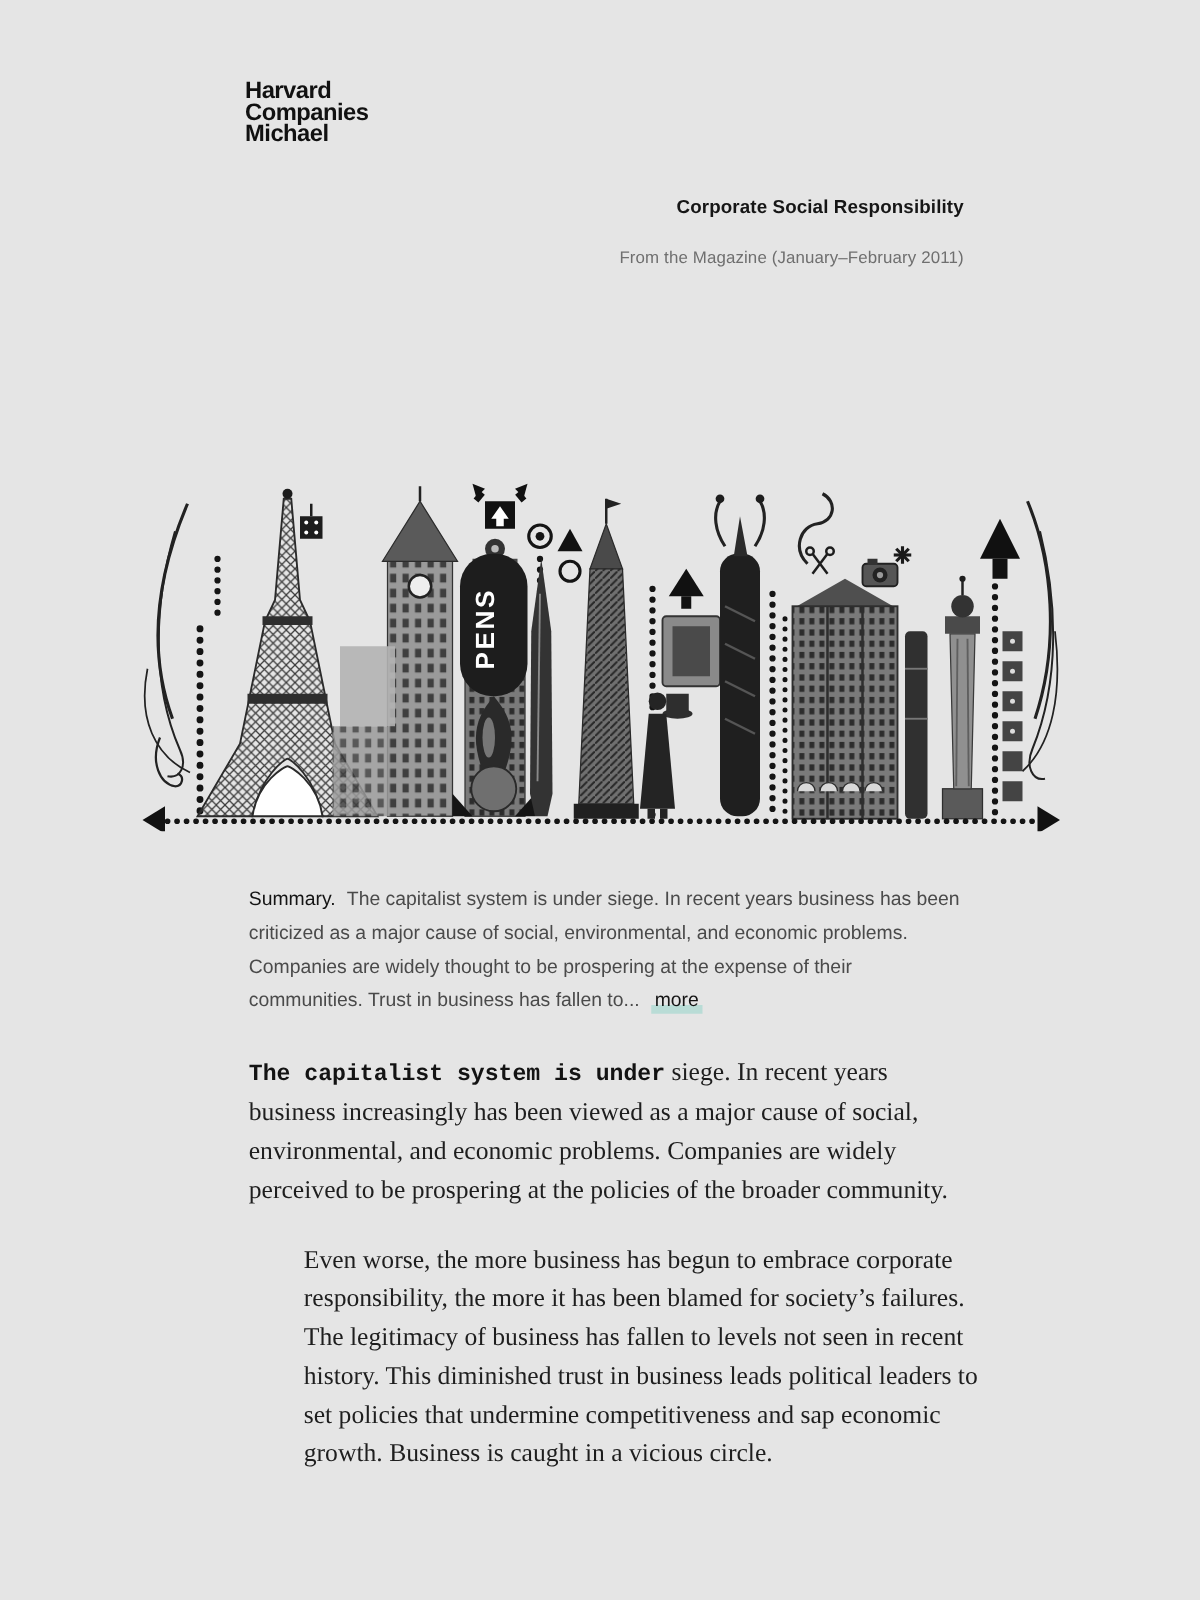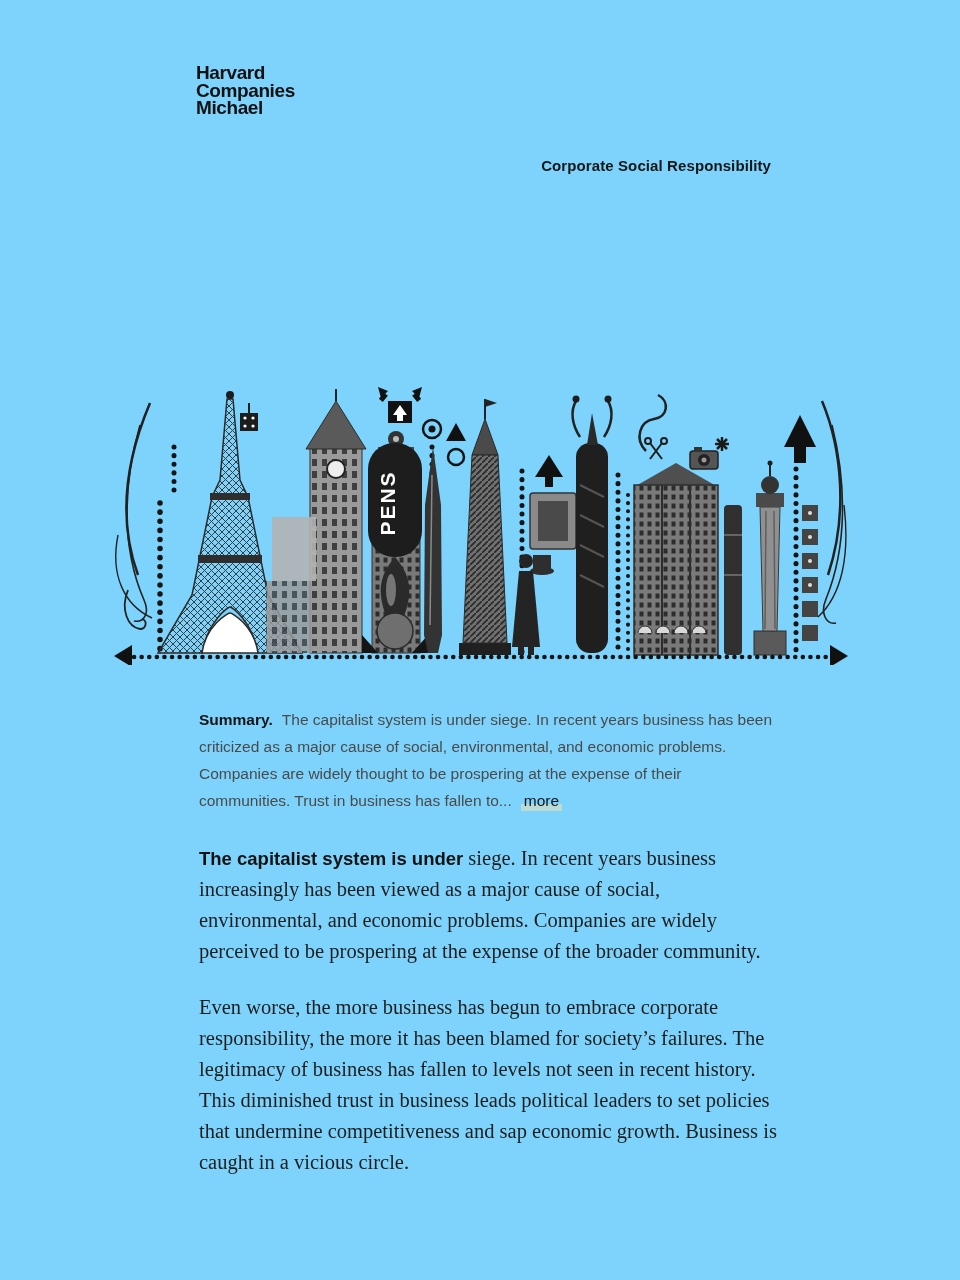"Harvard" .page { background: #7dd3fc -> #e5e5e5 }
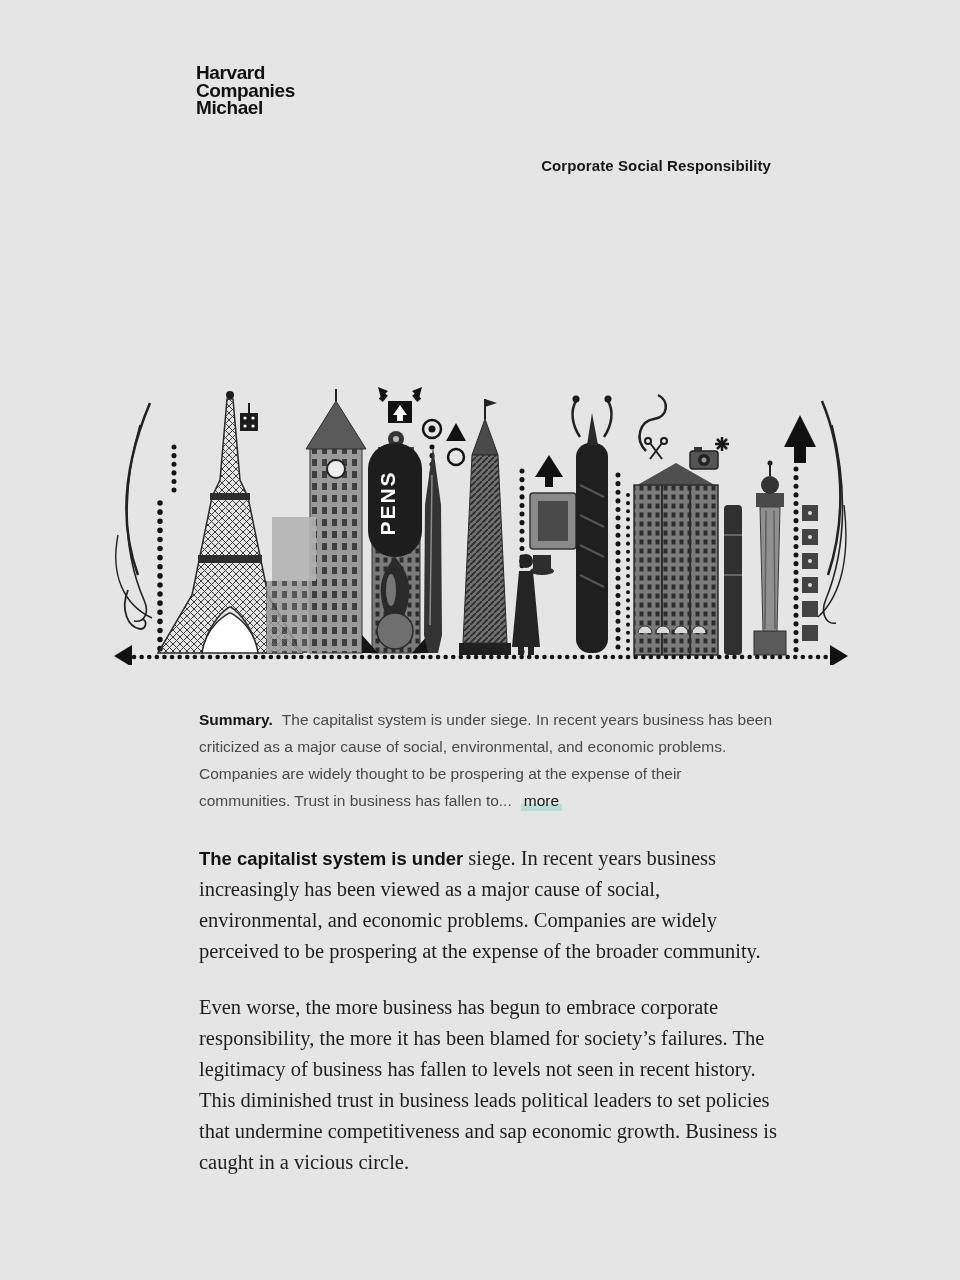"From the Magazine (January–February" div.source { html: none -> <div>From the Magazine (January–February 2011)</div> }
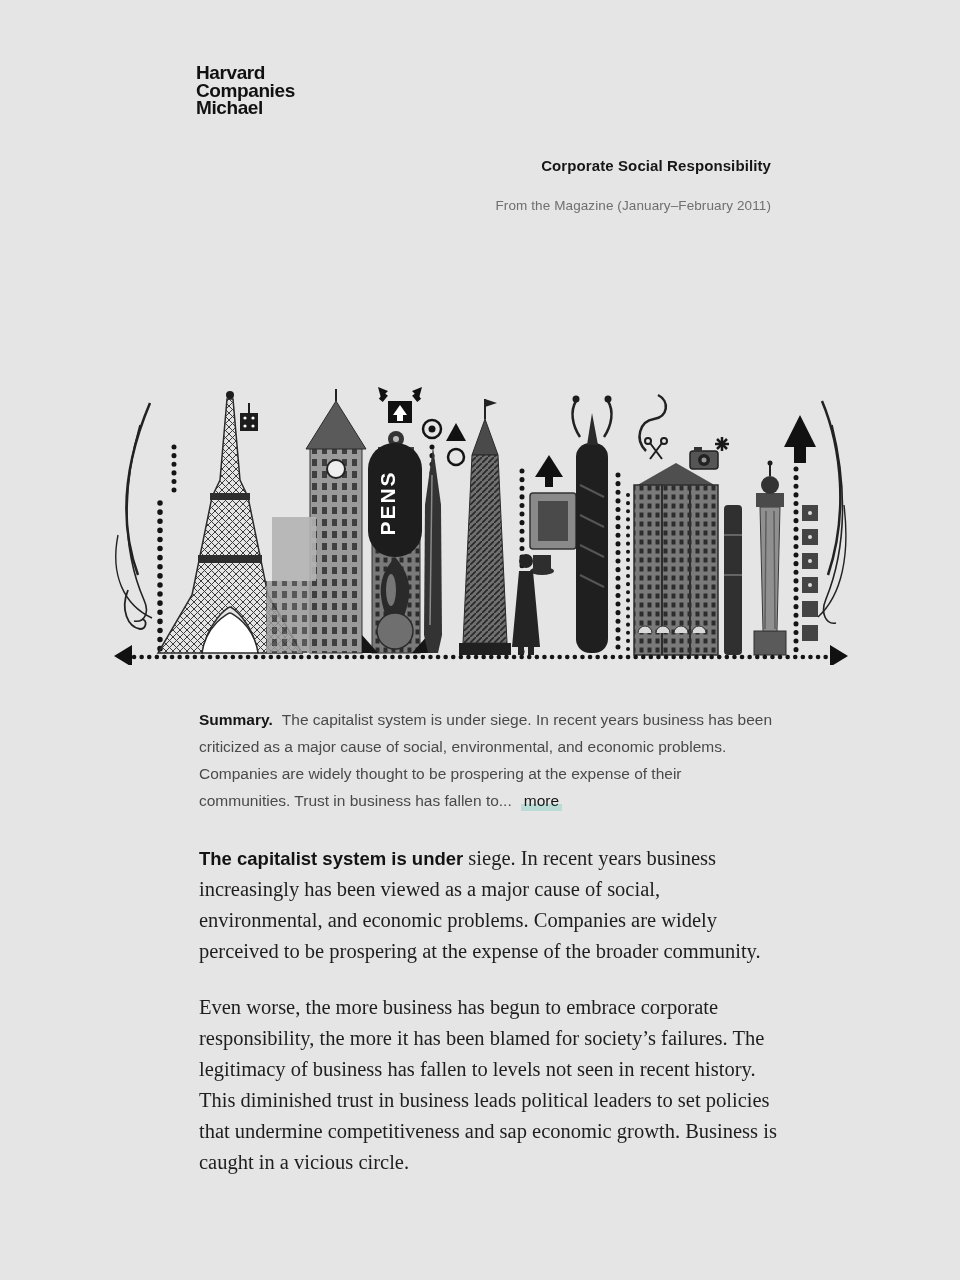"Summary." .summary-label { font-weight: 700 -> 400 }
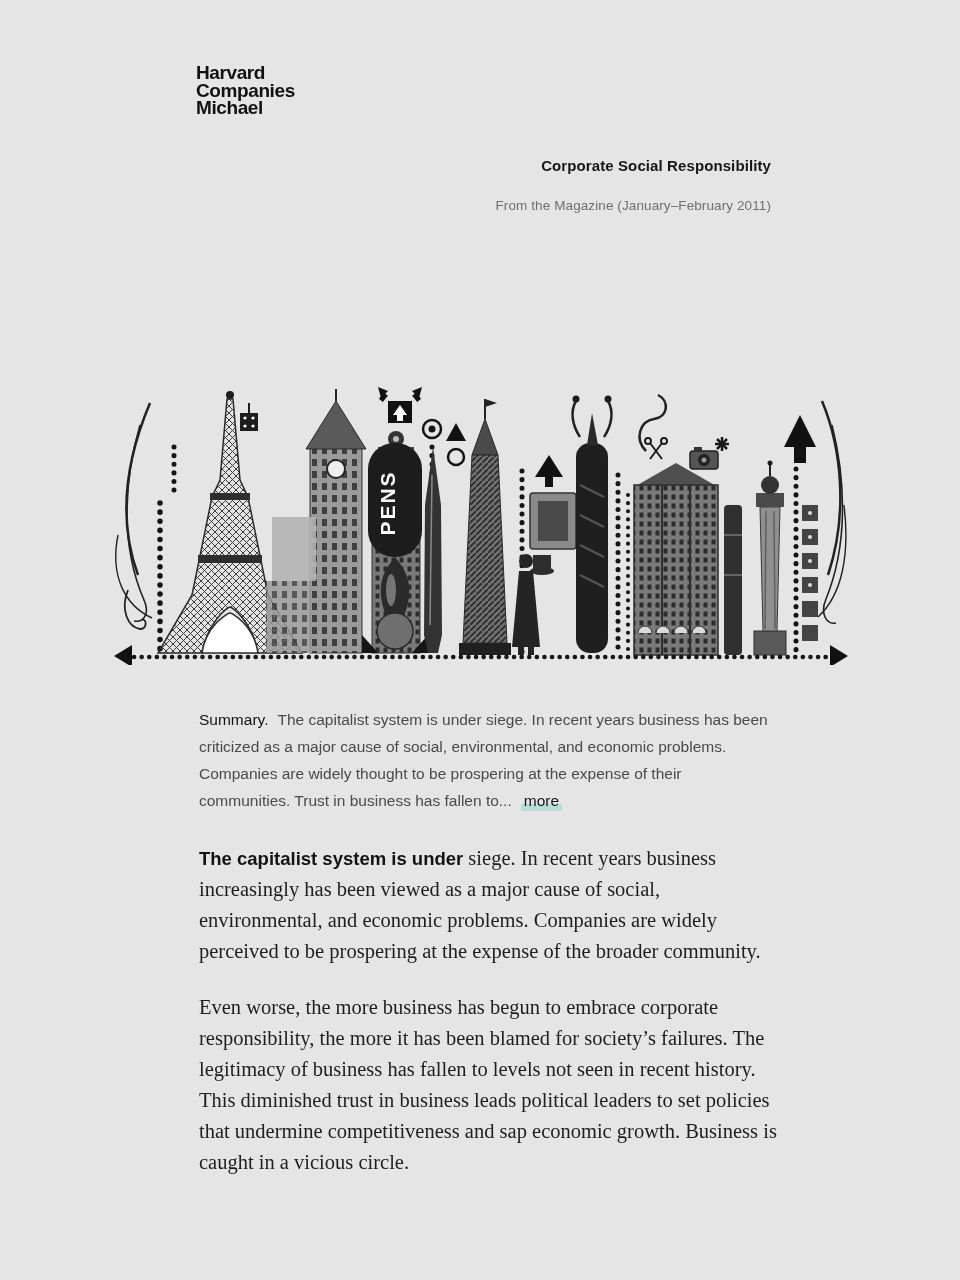"The capitalist system is under" .lead-in { font-family: Liberation Sans, sans-serif -> Liberation Mono, monospace }
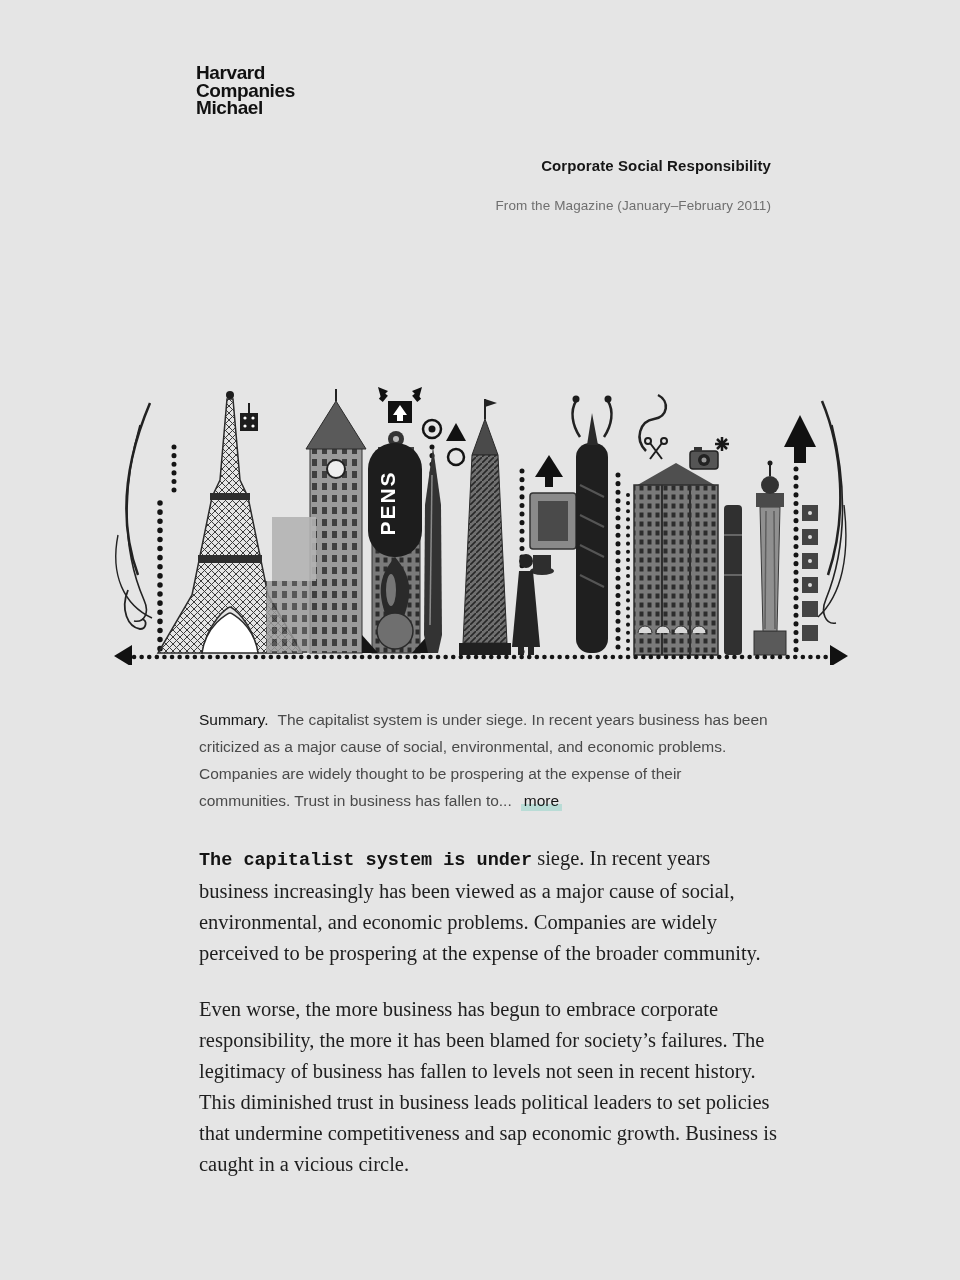"siege. In recent years business" span { text: expense -> policies }
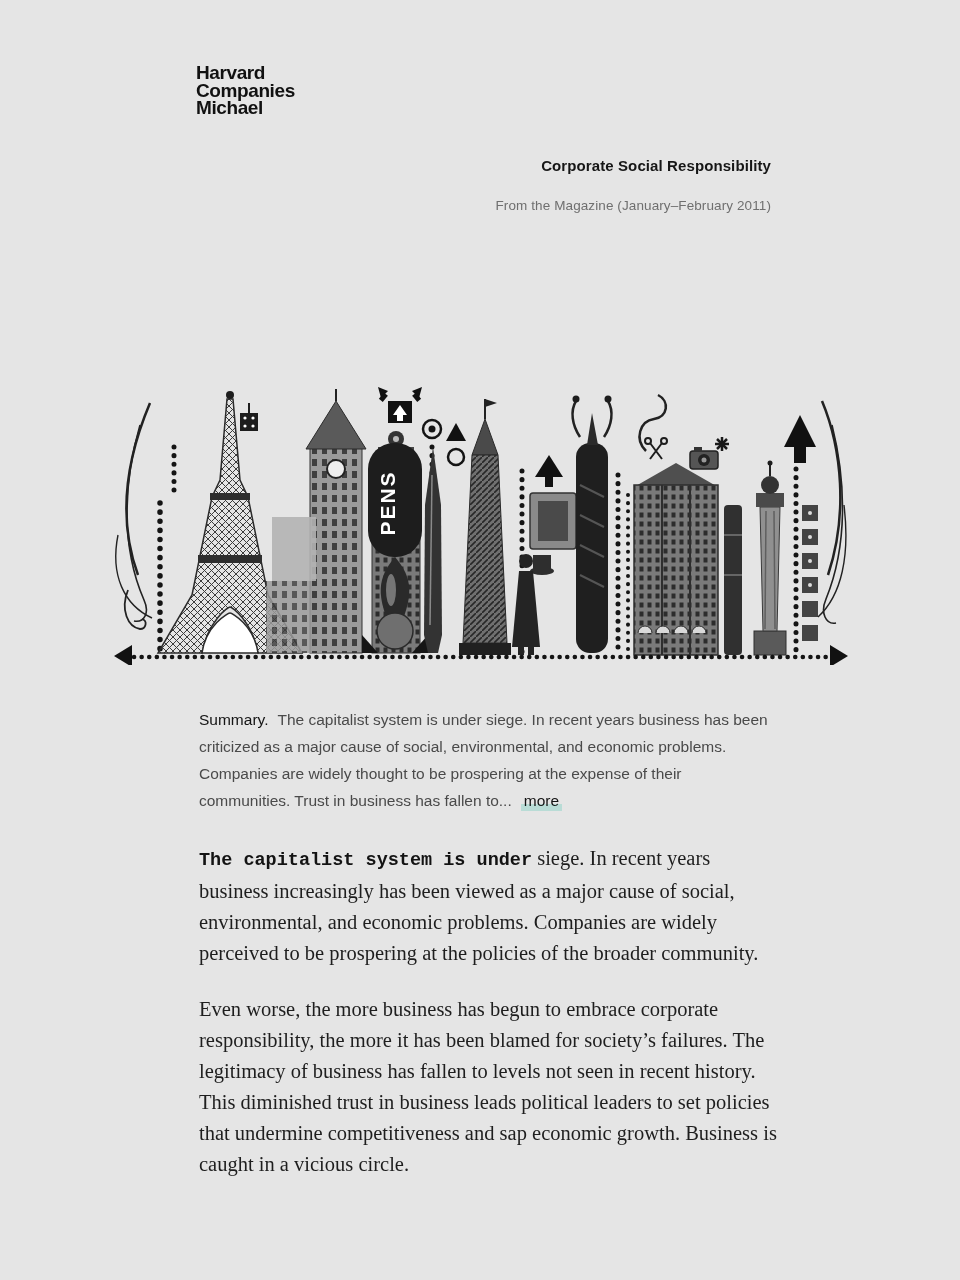"Even worse, the more business" .body-copy p + p { margin-left: none -> 44px }
